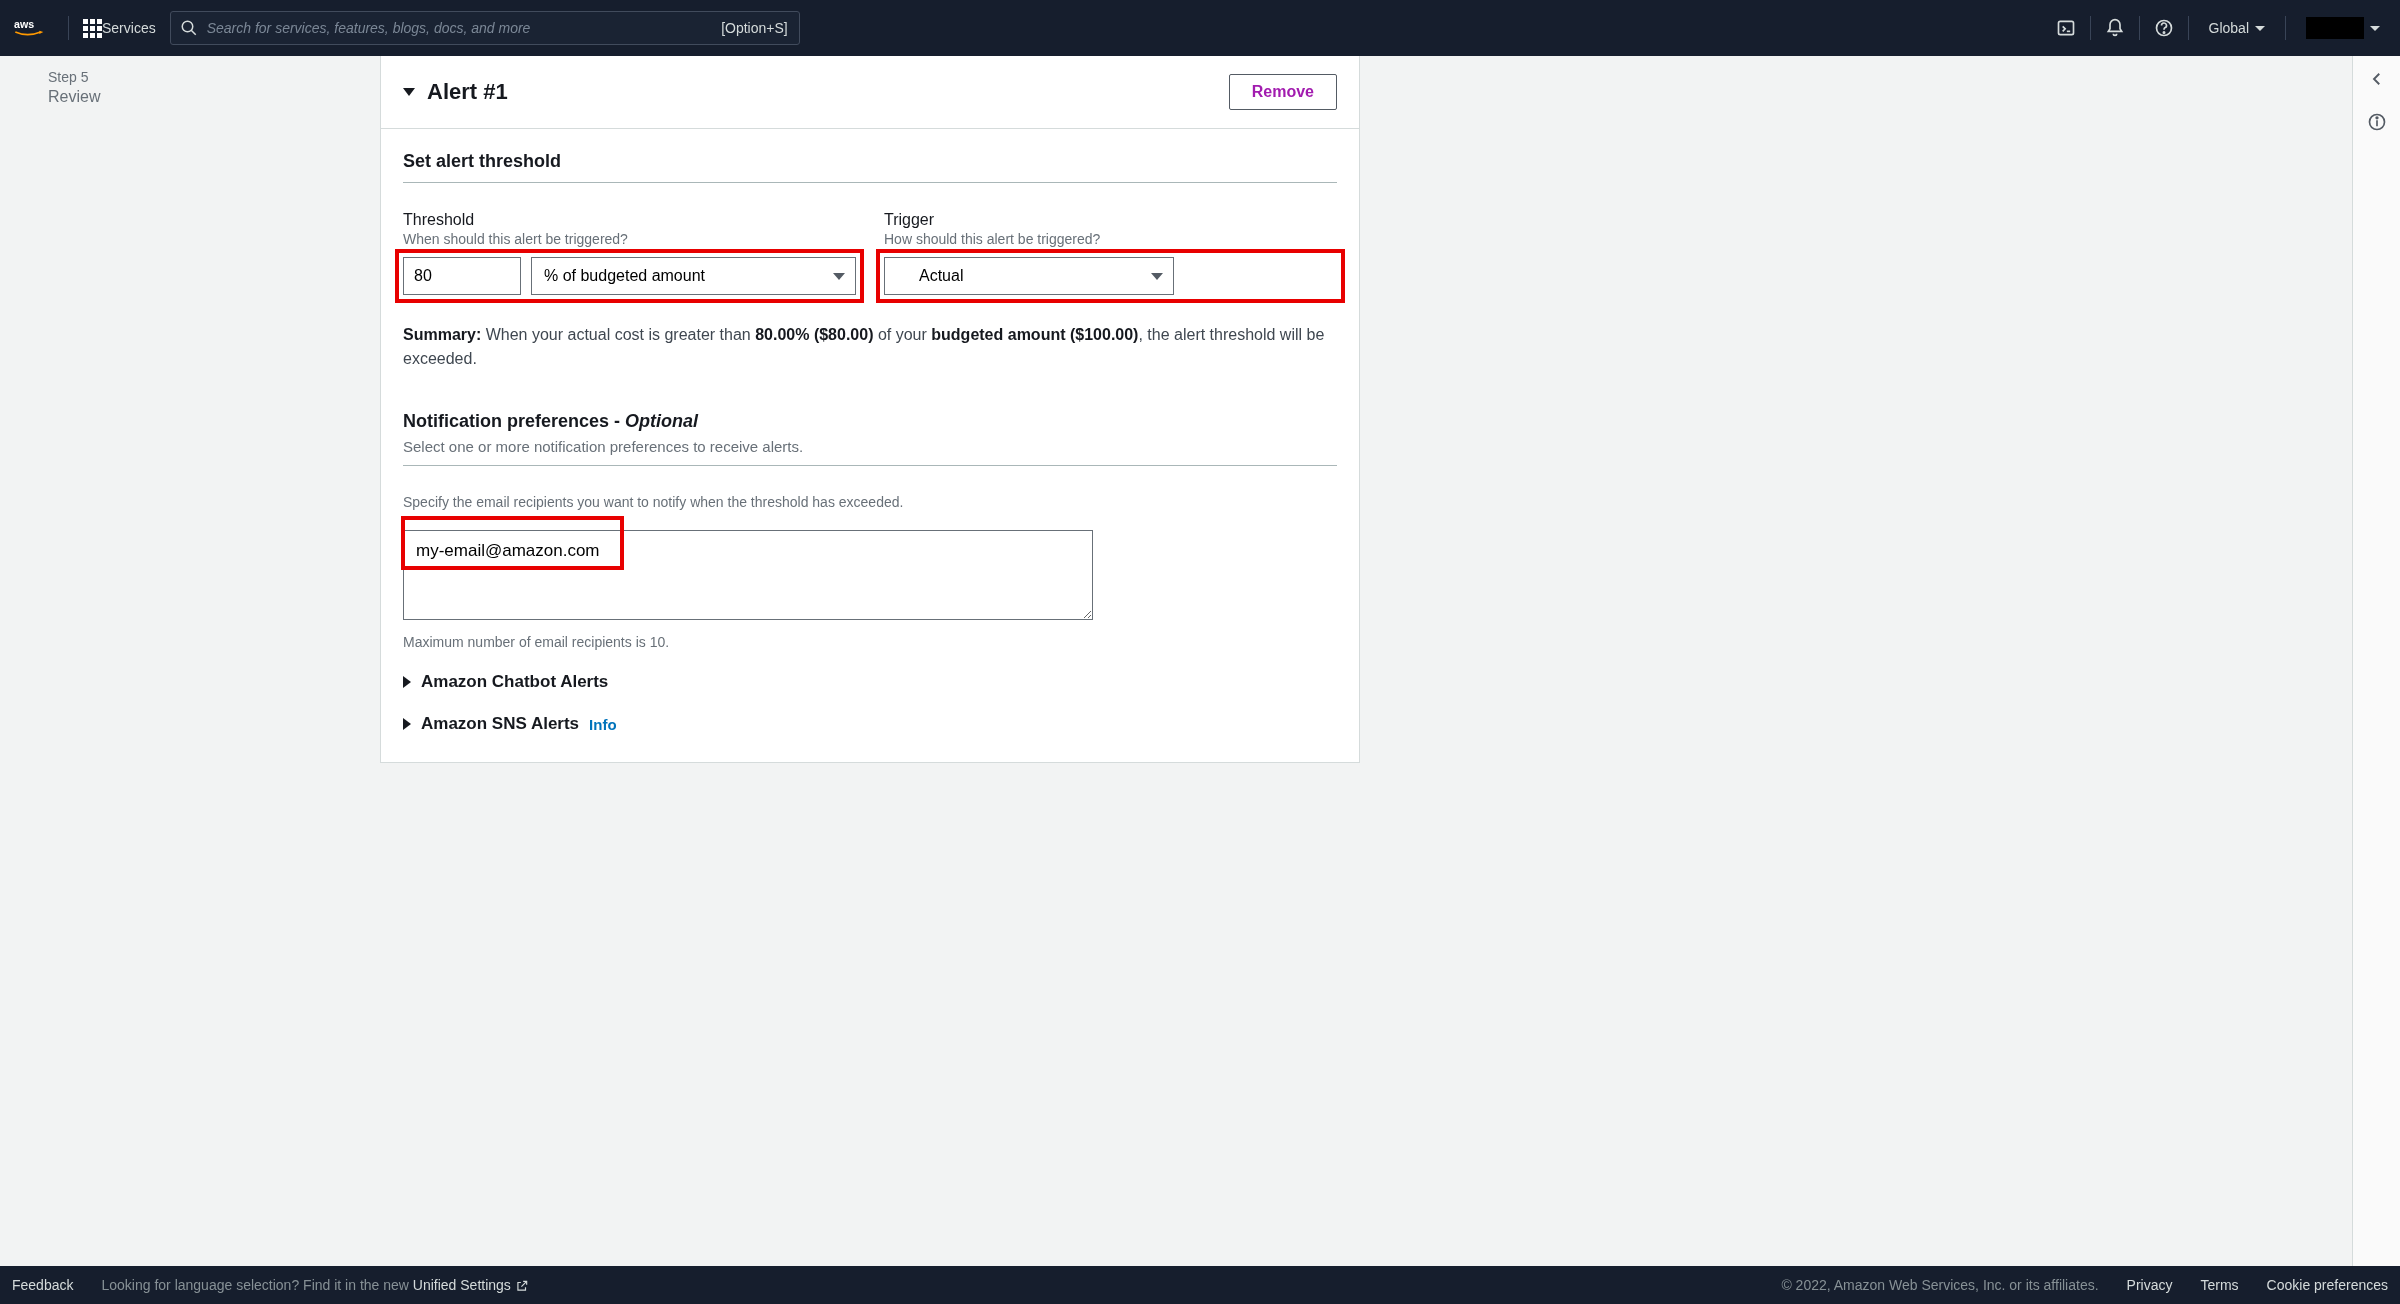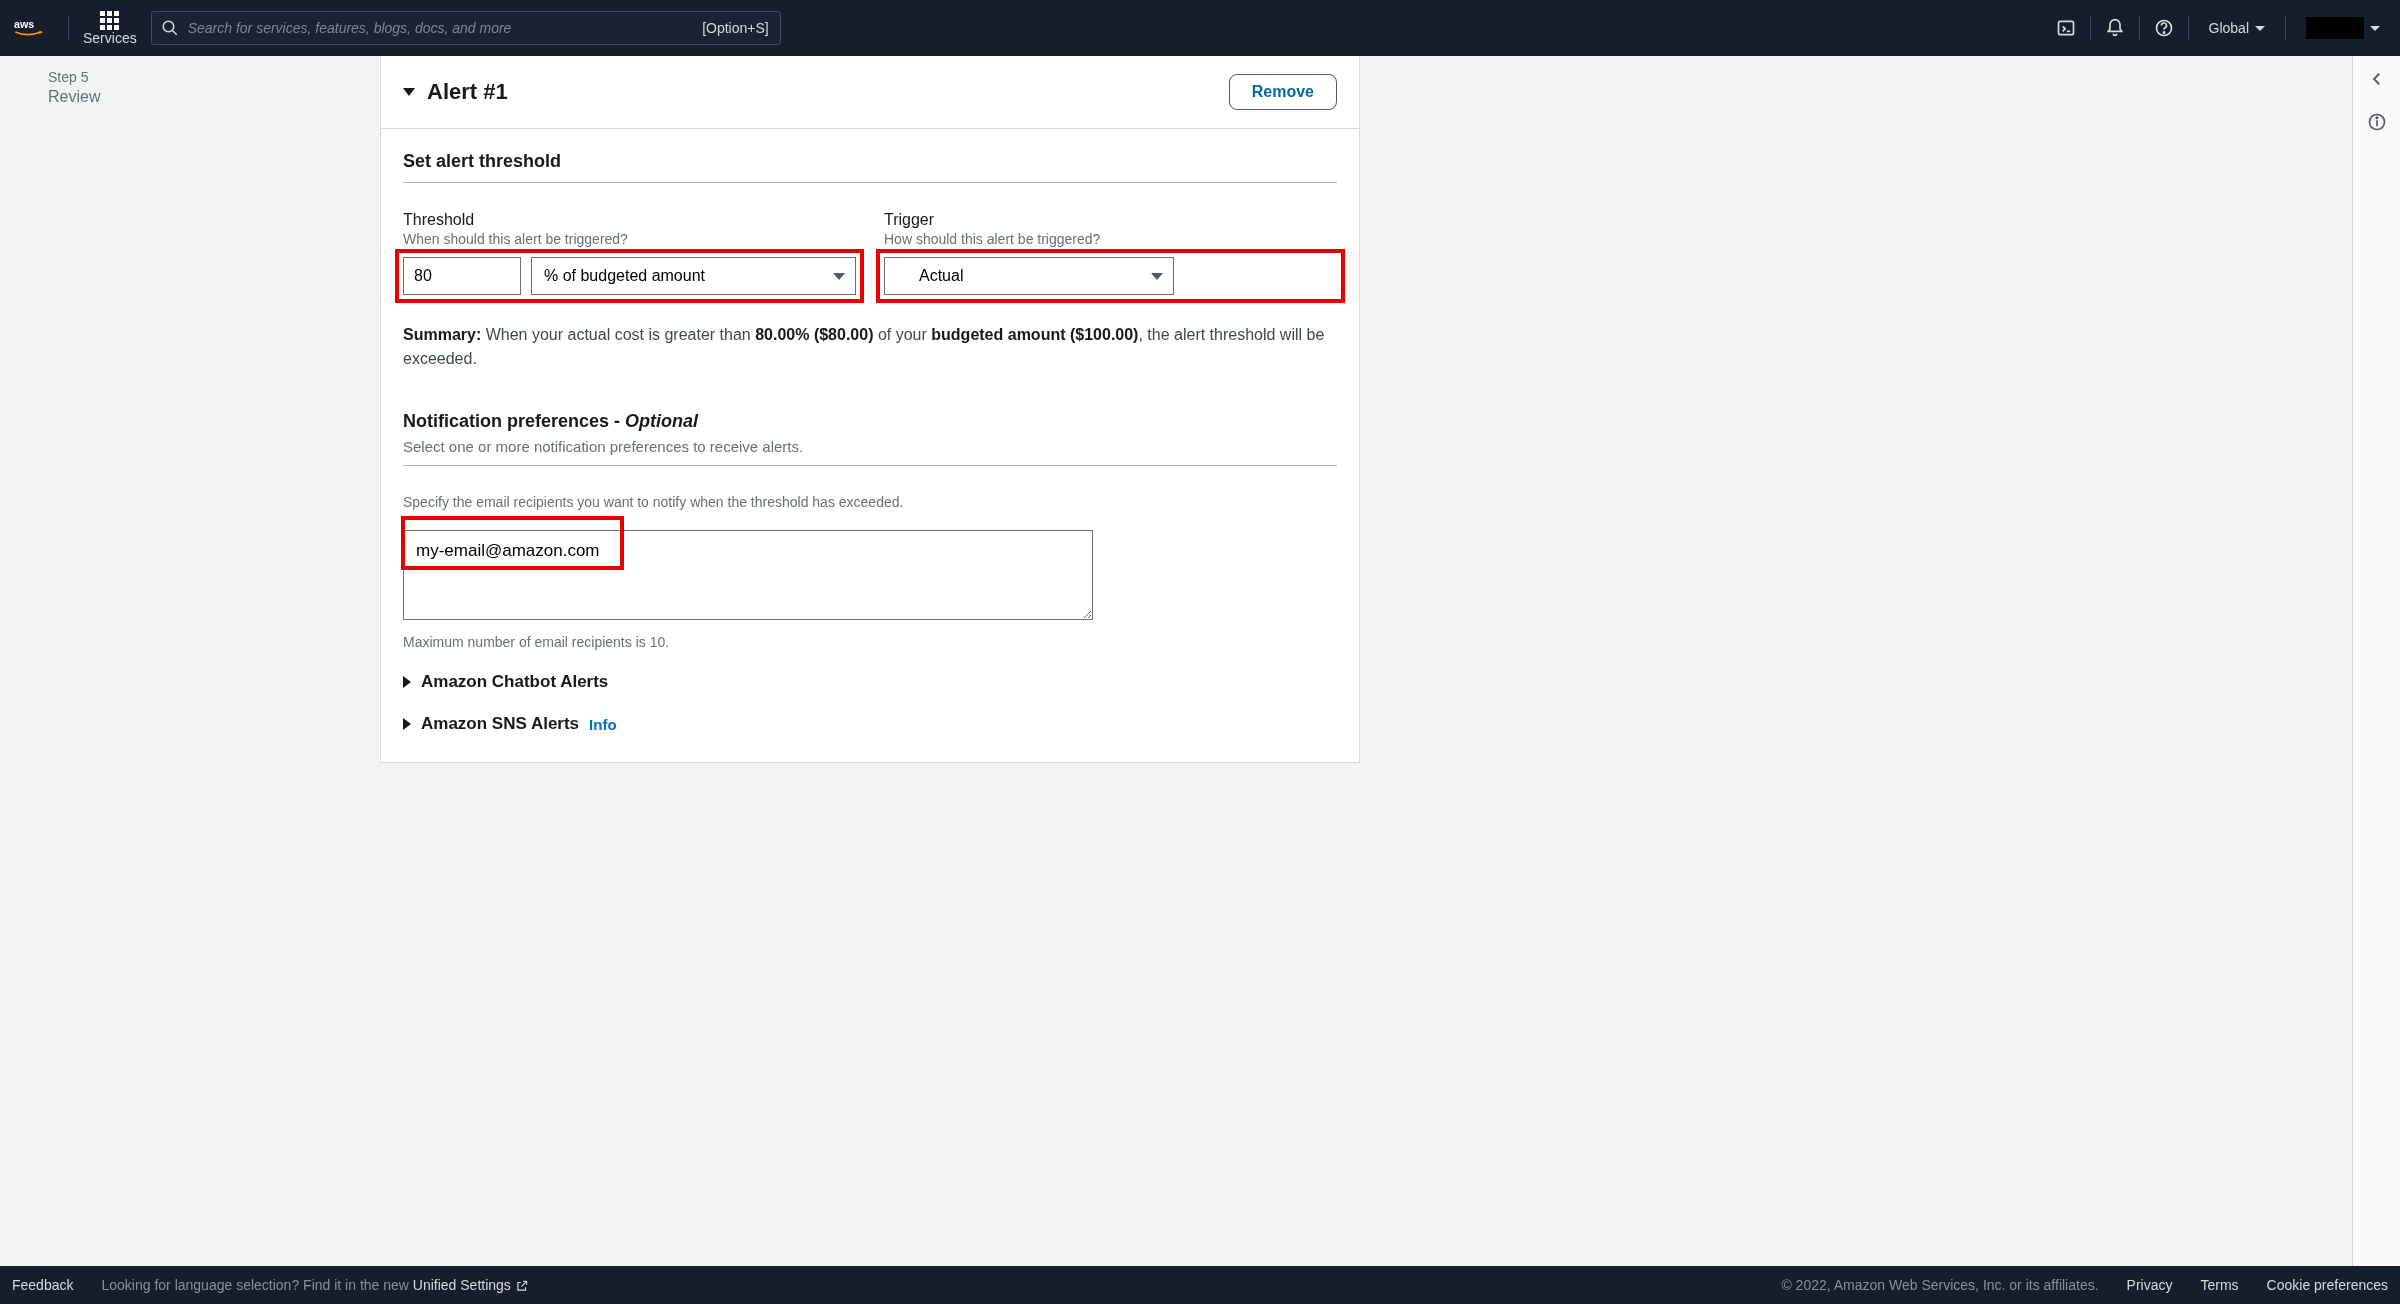"Services" .services-btn { flex-direction: column -> none }
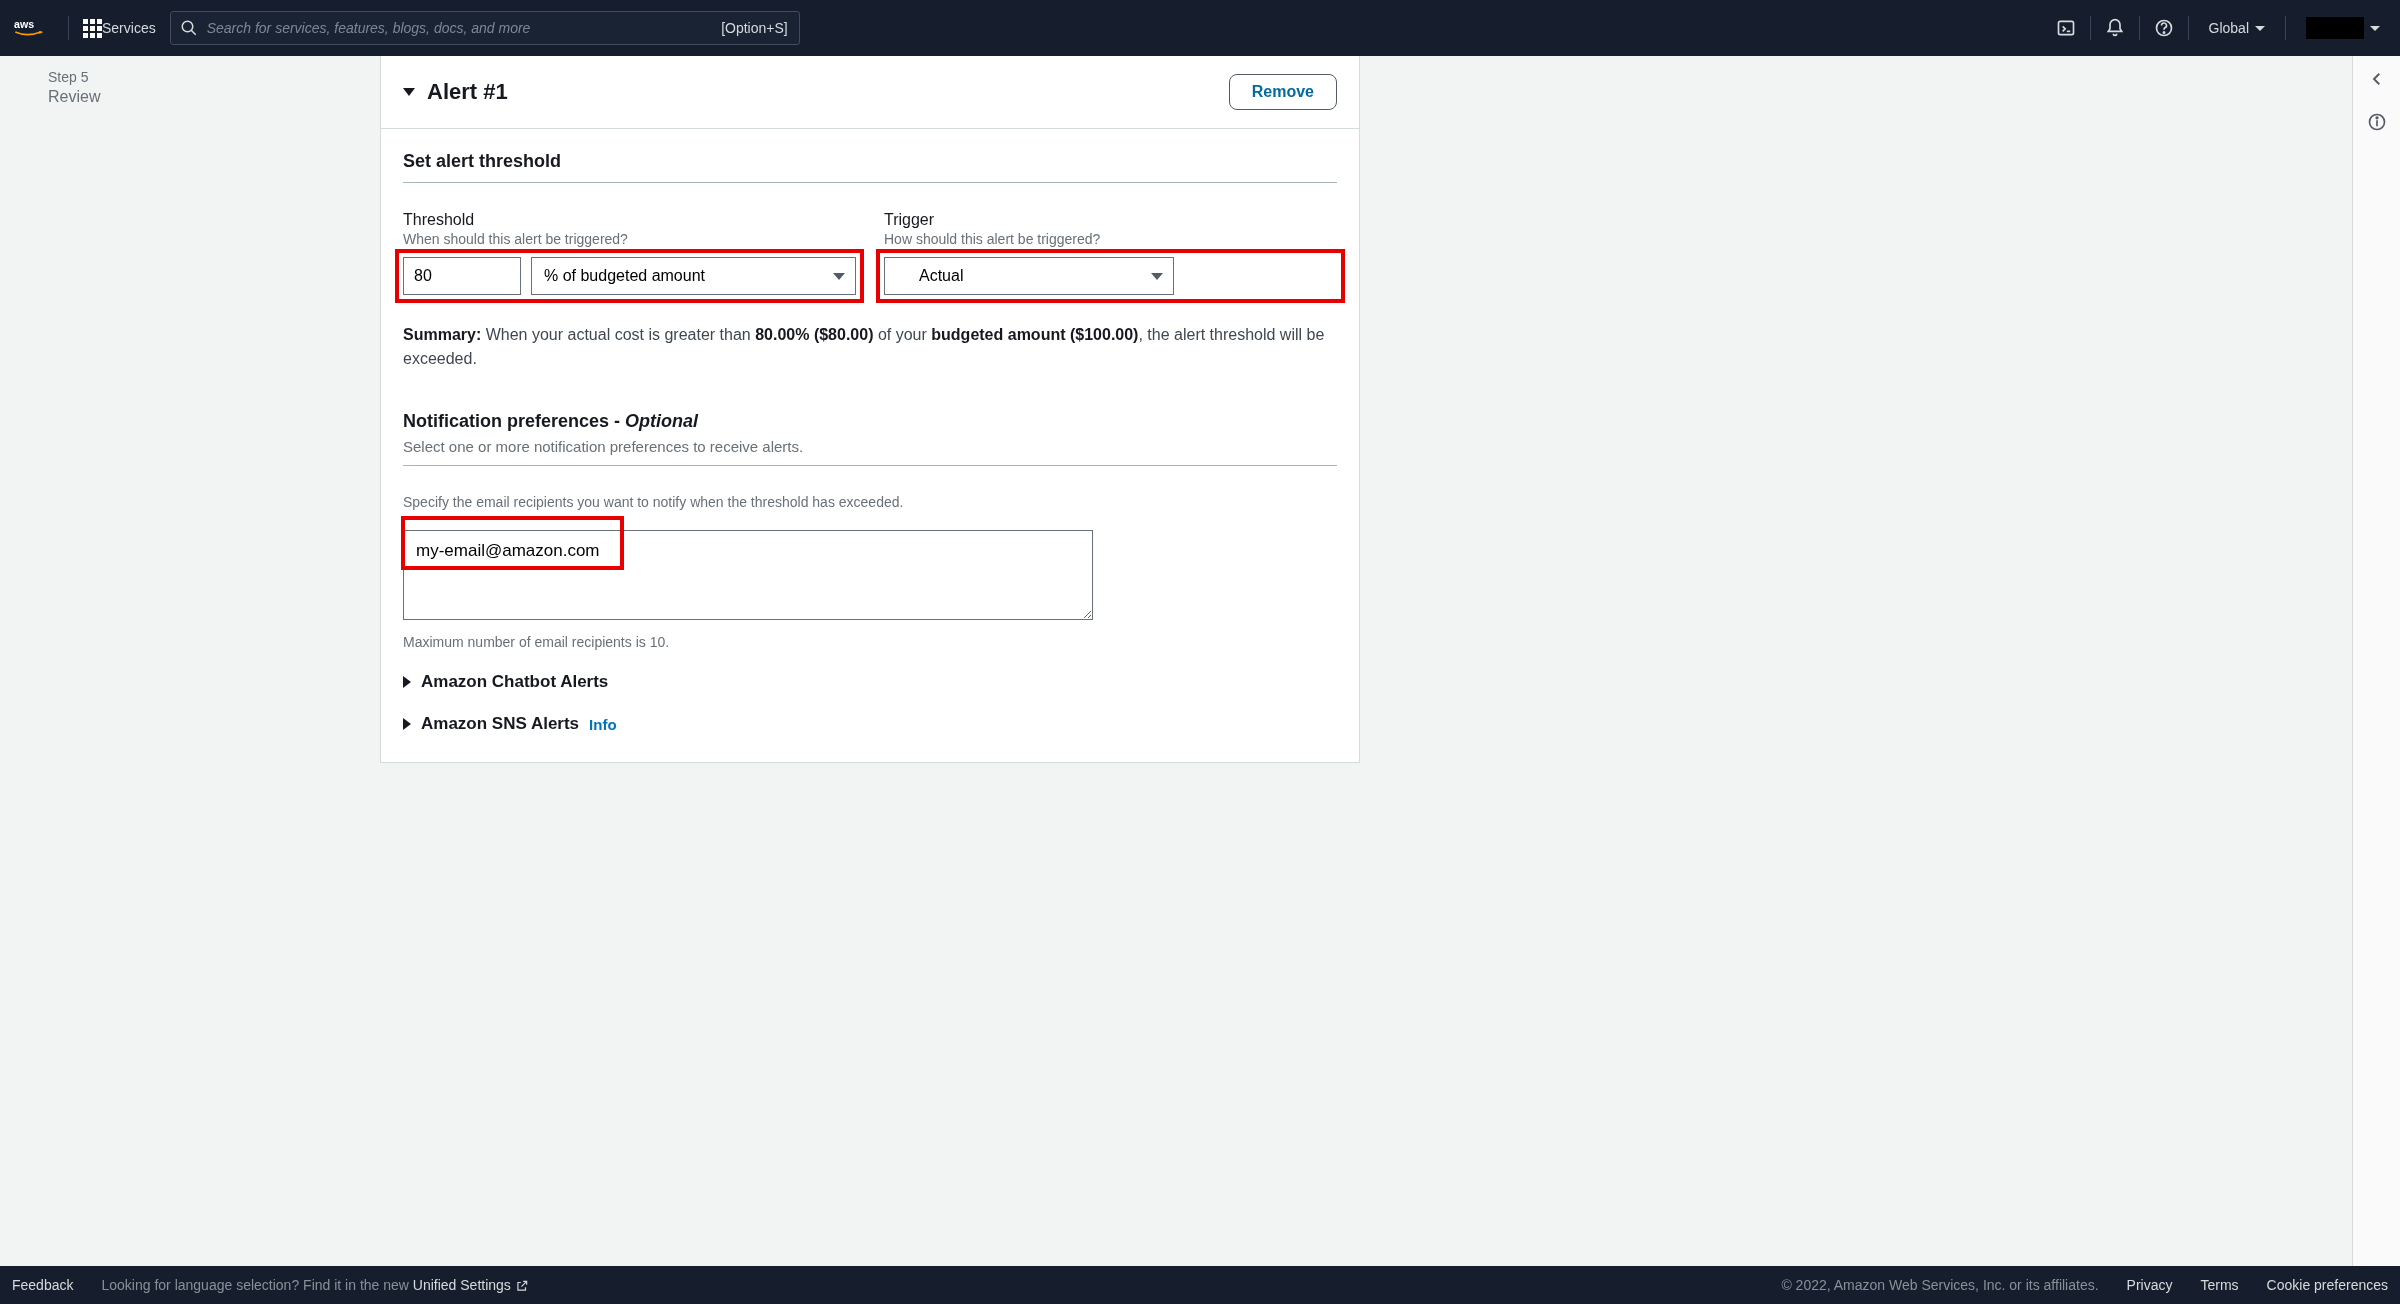"Remove" .remove-btn { border-radius: 8px -> 2px; color: #0369a1 -> #a21caf }
